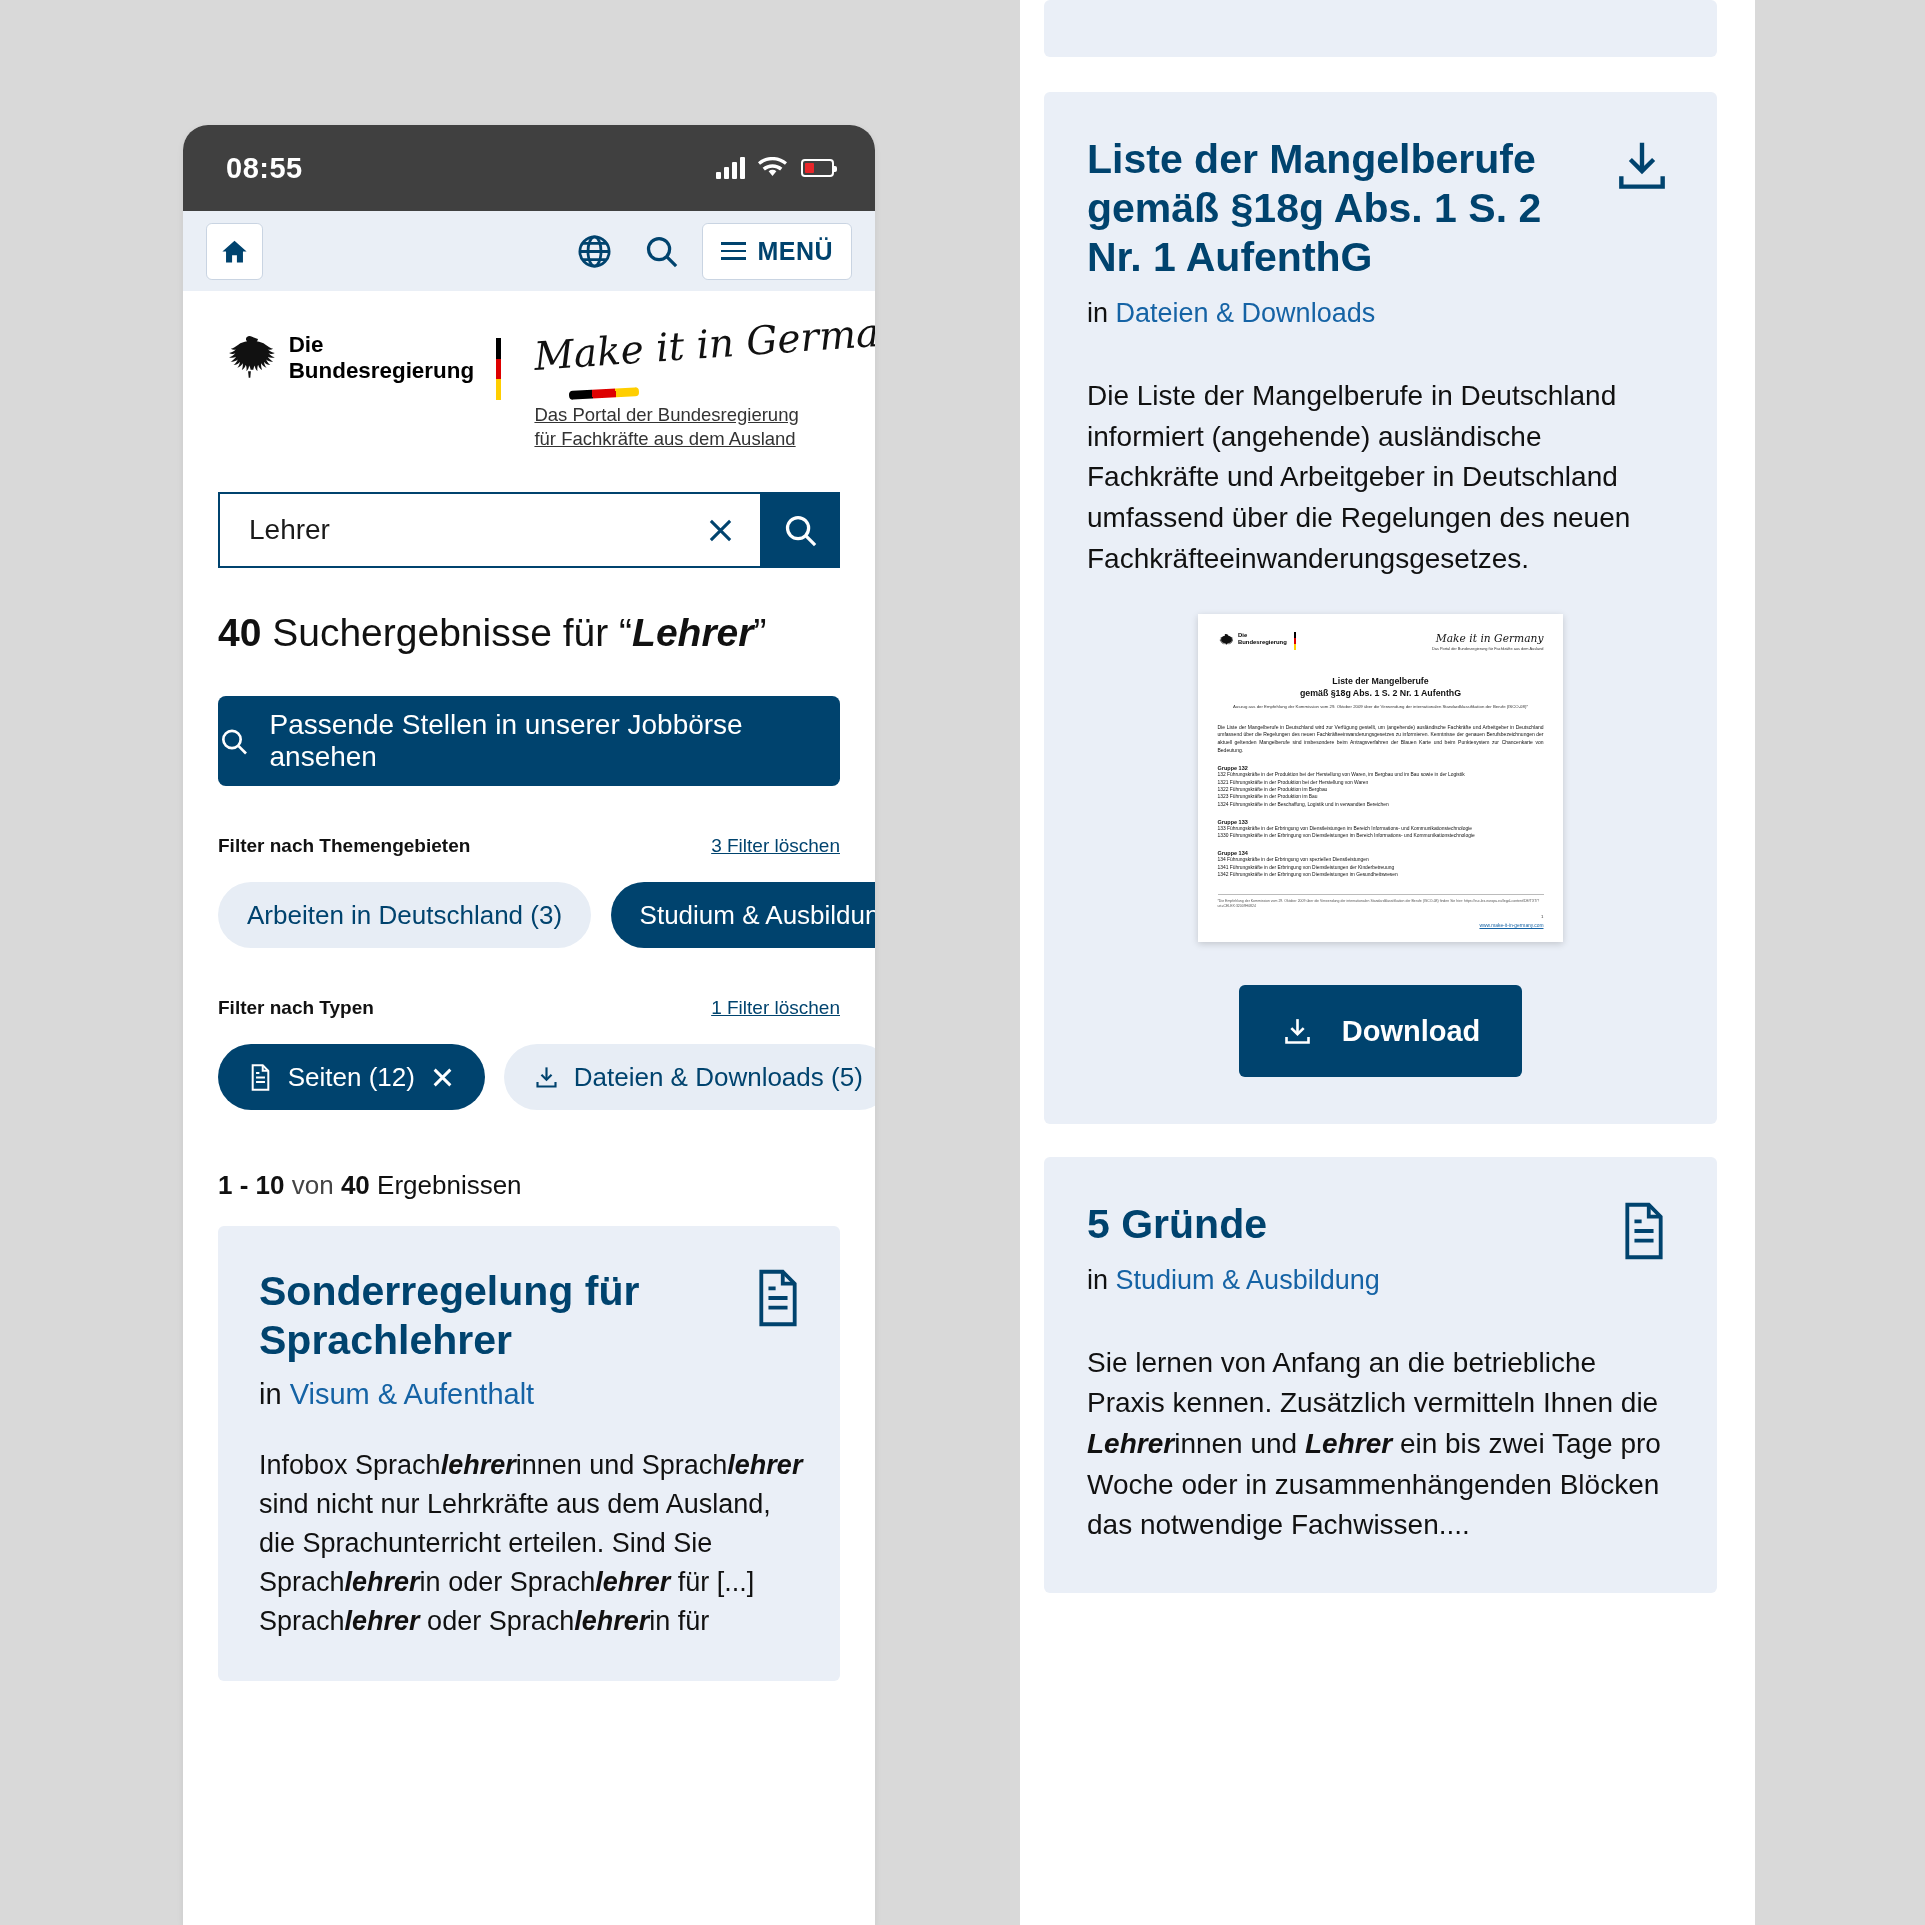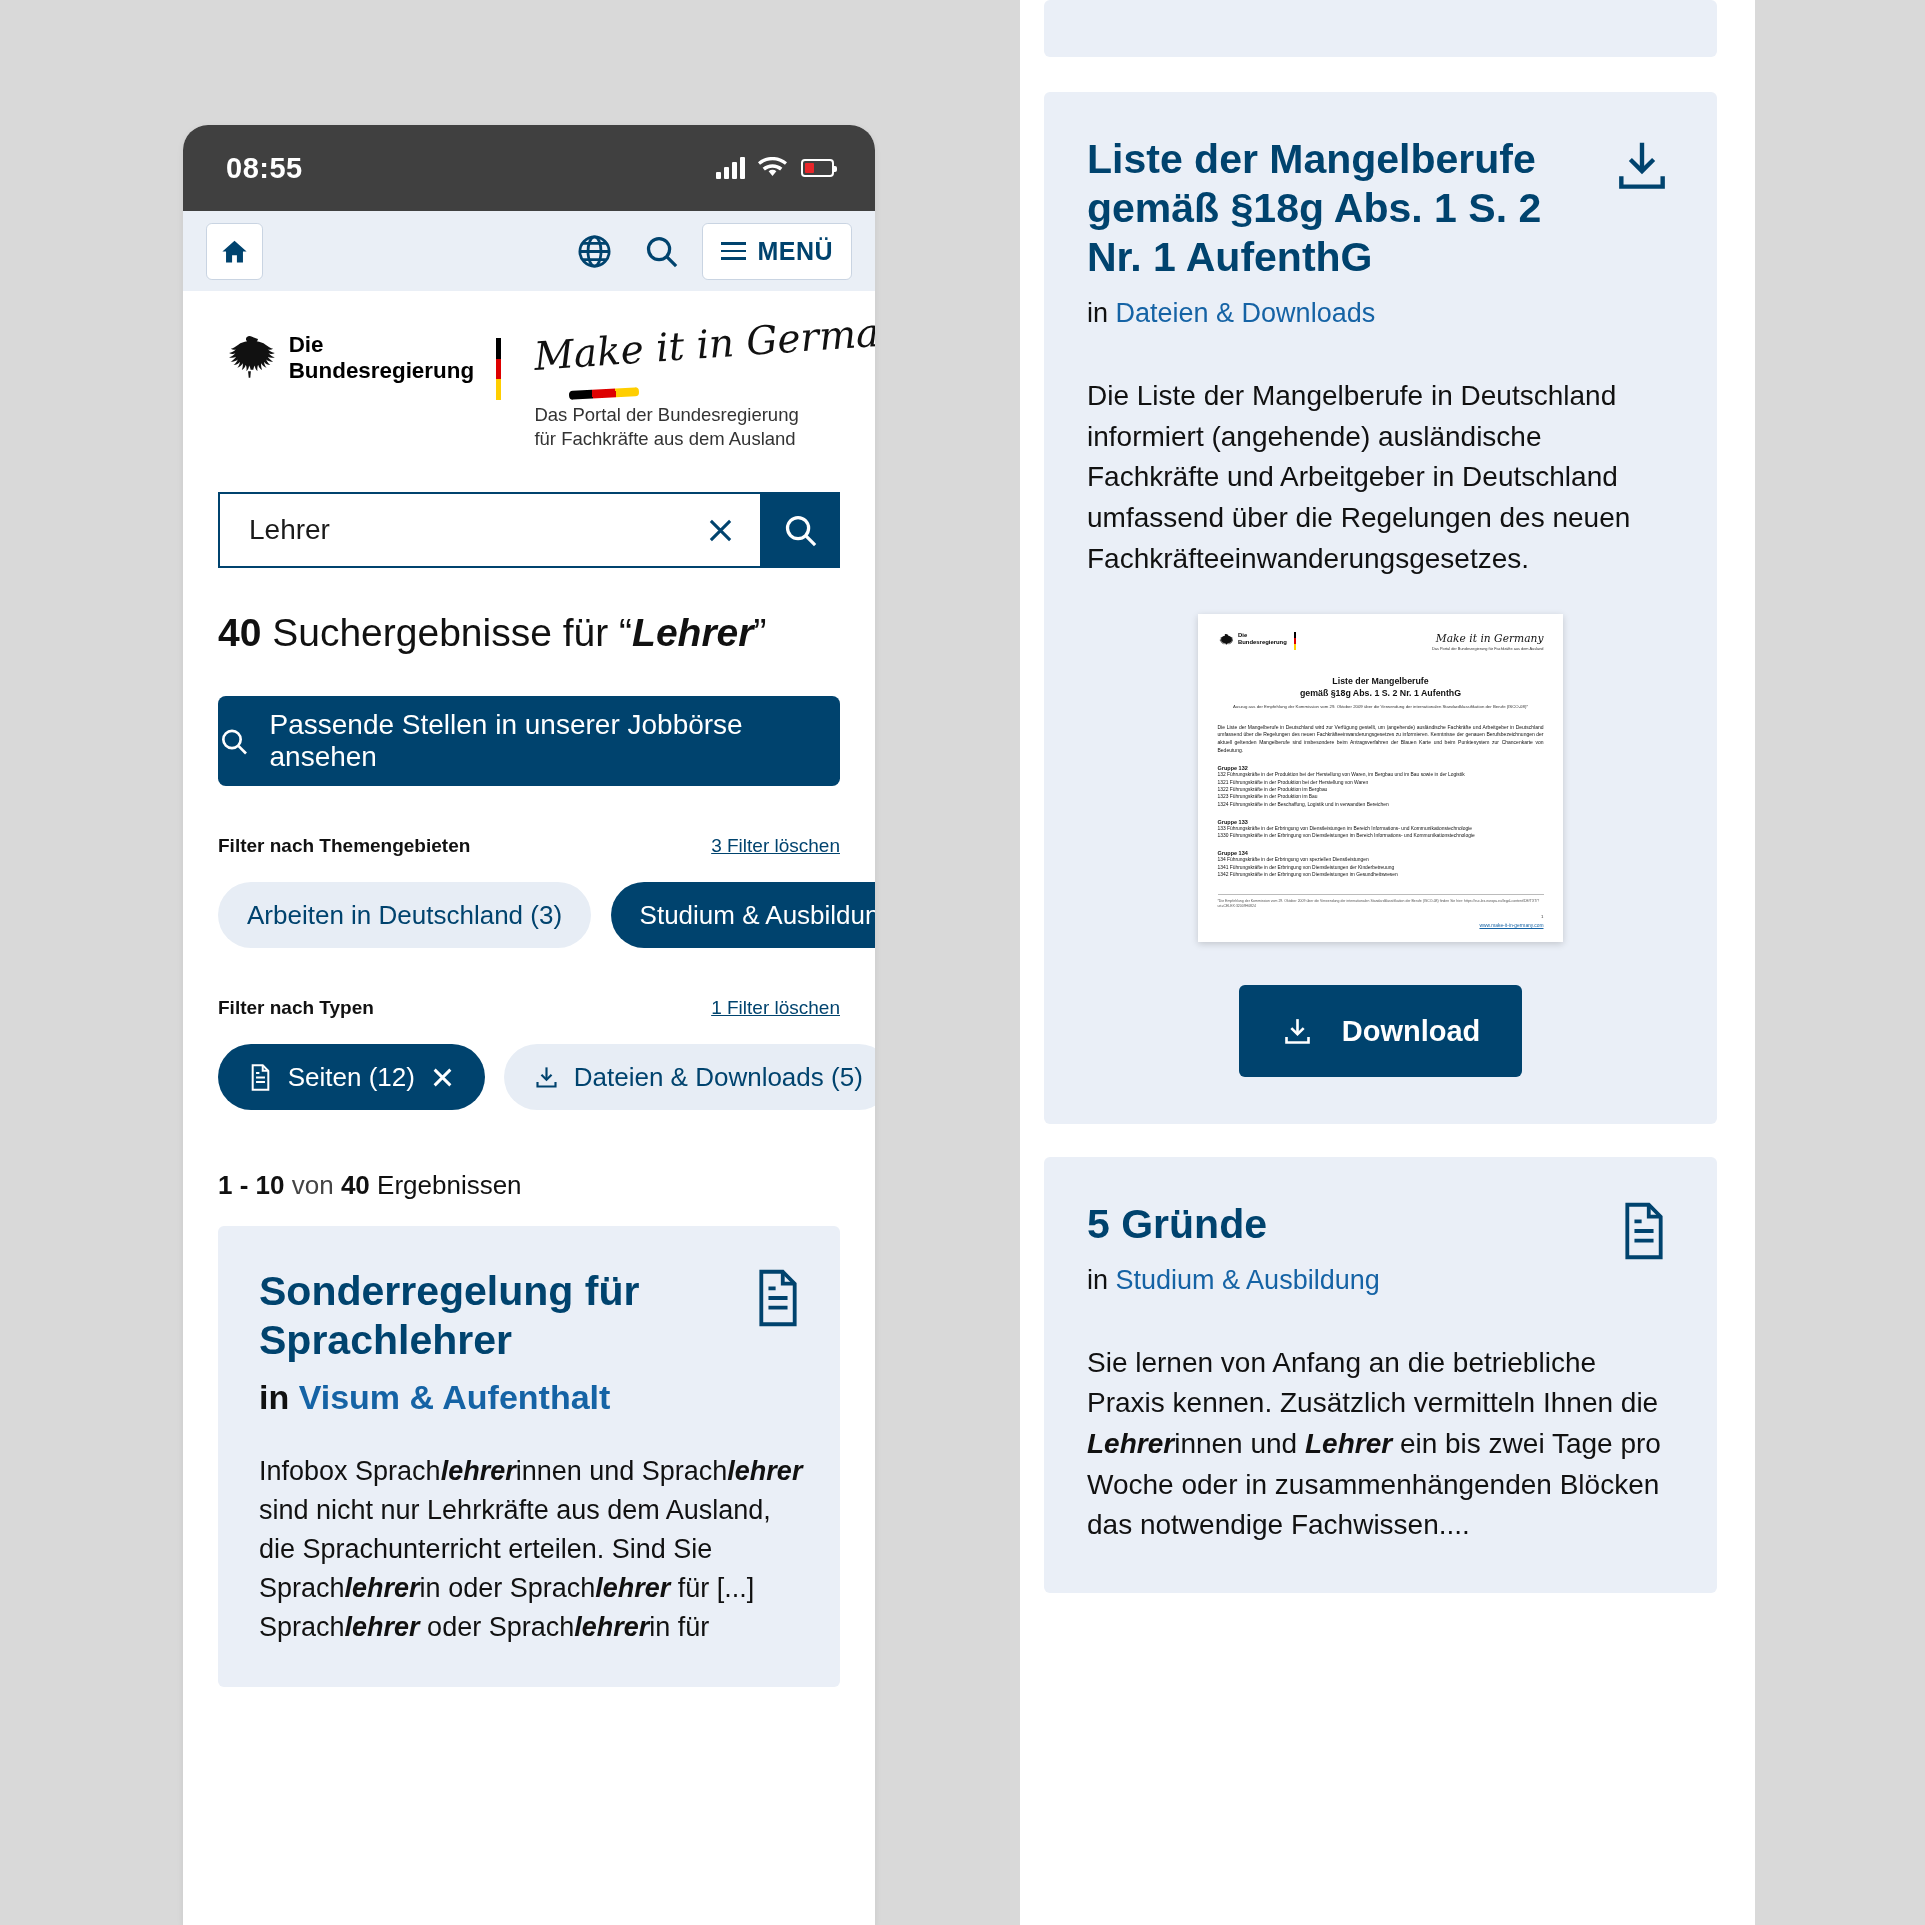"Das Portal der Bundesregierung" .miig-sub { text-decoration: none -> underline }
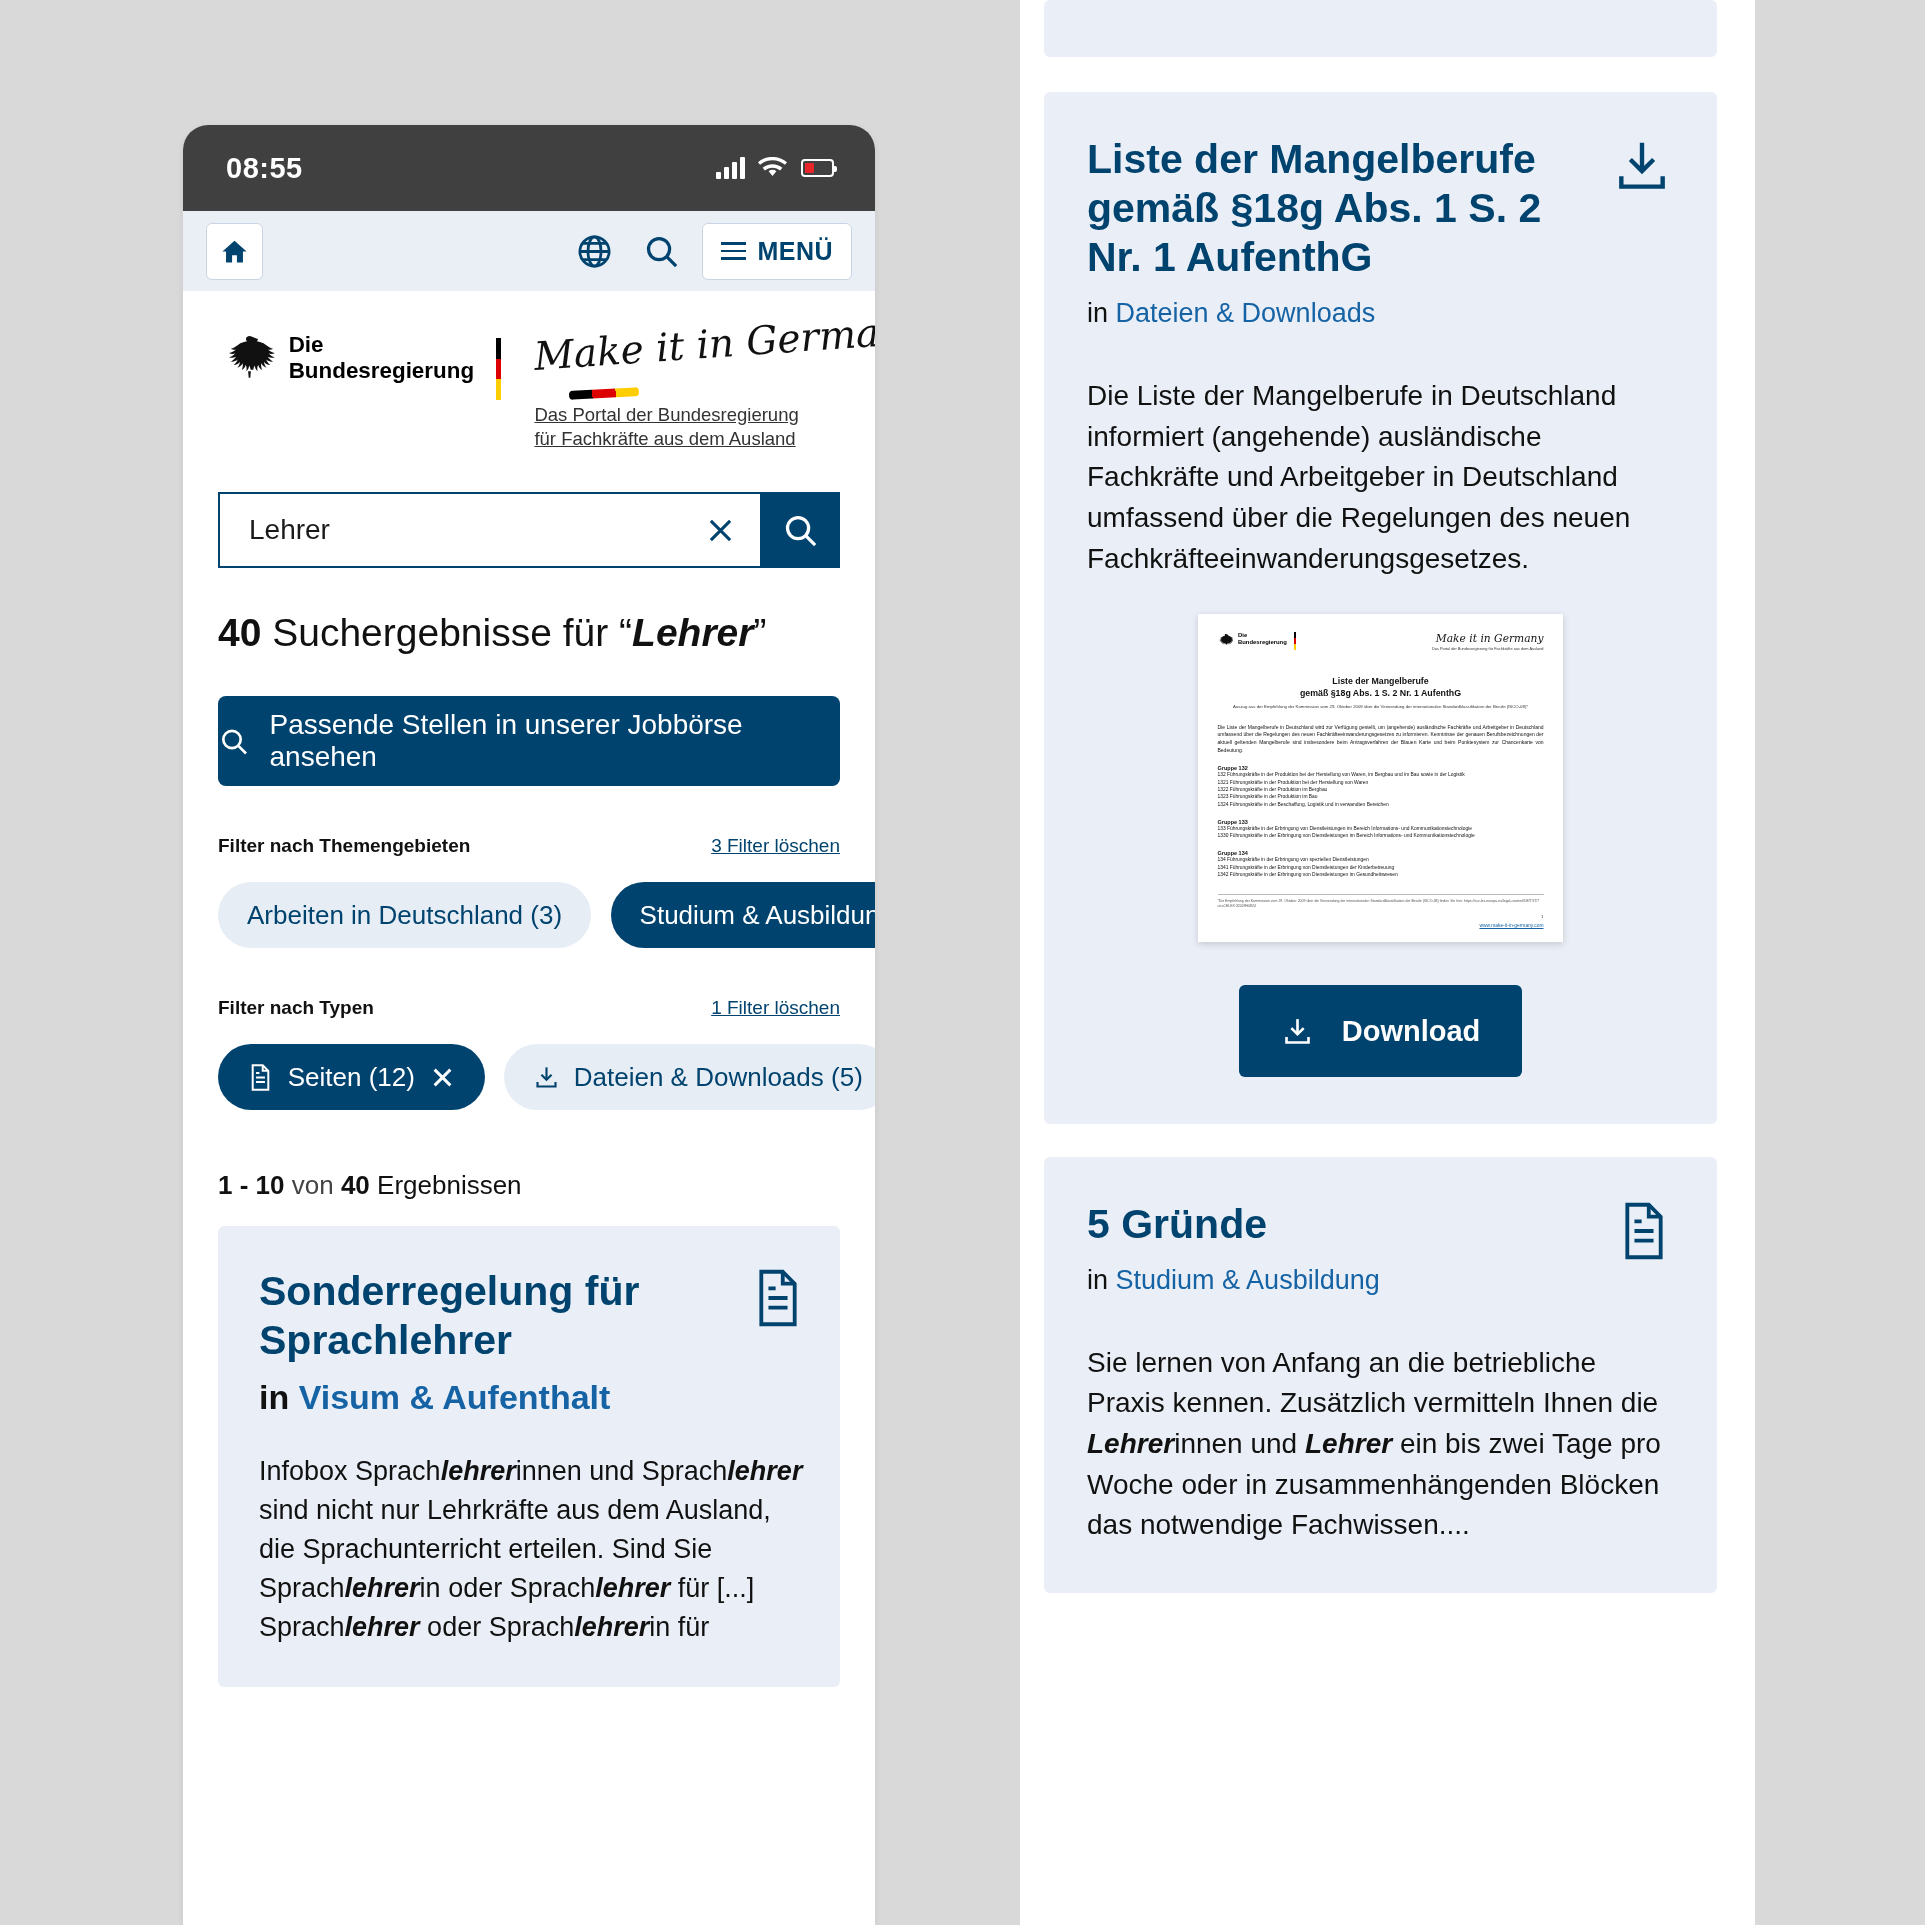"in Visum & Aufenthalt" .card-sub { font-size: 34px -> 29px; font-weight: bold -> none }
